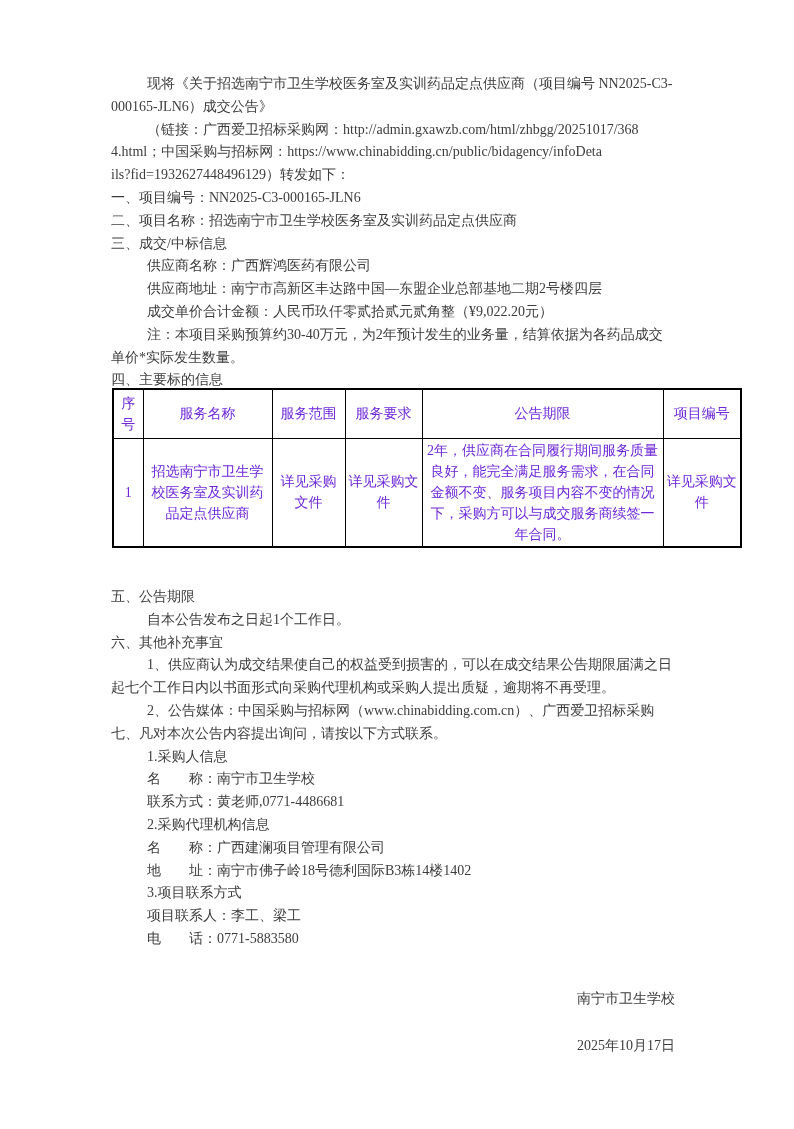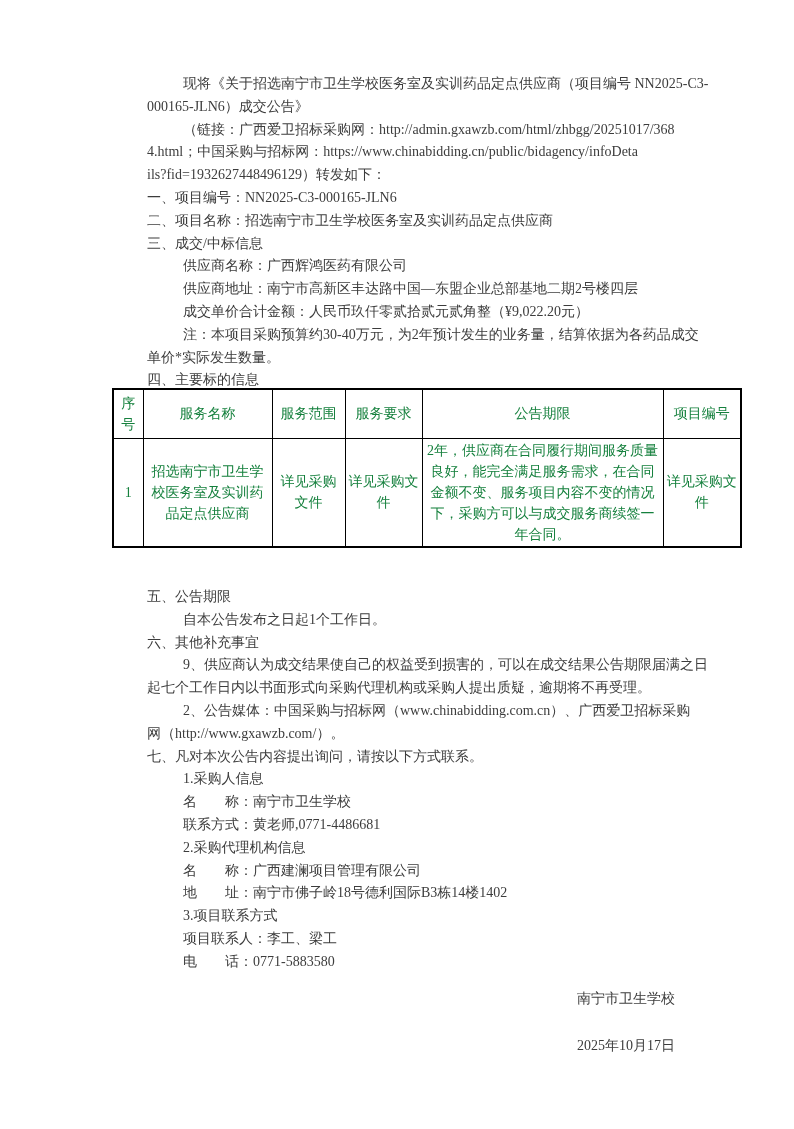"现将《关于招选南宁市卫生学校医务室及实训药品定点供应商（项目编号" .section { margin-left: 36px -> none }
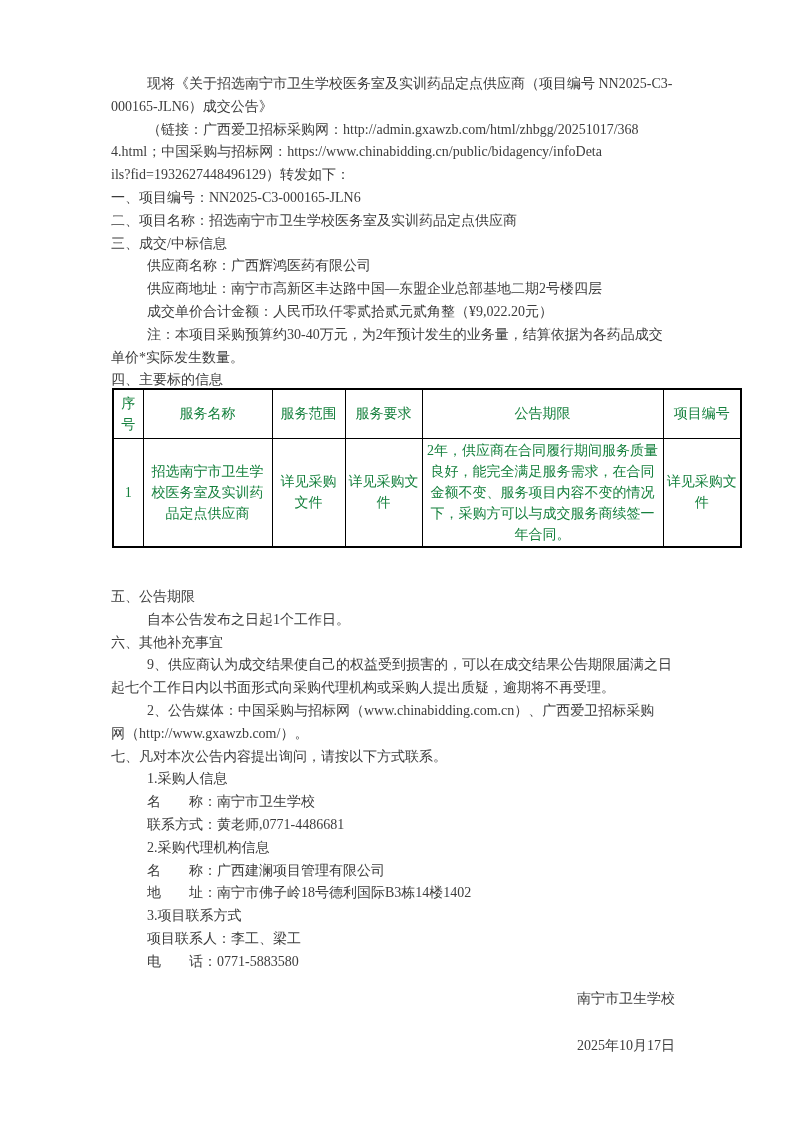"序号" table.items { color: #15803d -> #6d28d9 }
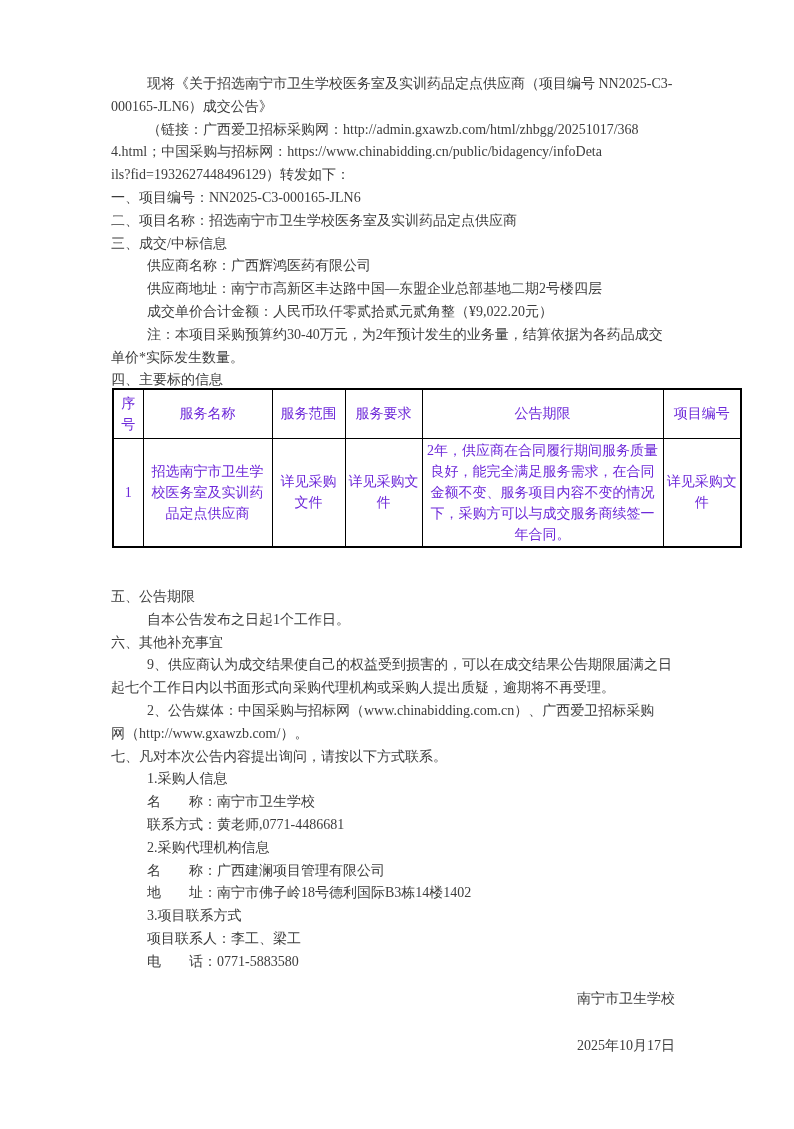"9、供应商认为成交结果使自己的权益受到损害的，可以在成交结果公告期限届满之日" div.line { text: 9 -> 1 }
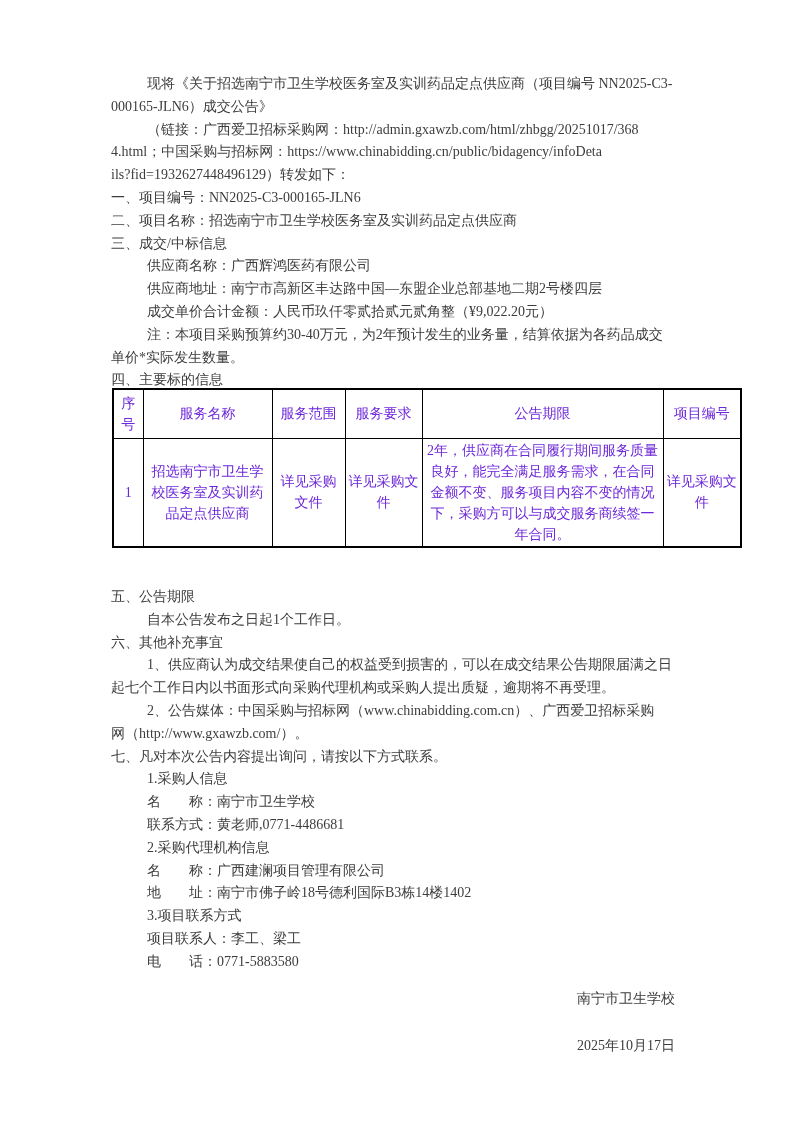"网（http://www.gxawzb.com/）。" div.line { html: <div>网（http://www.gxawzb.com/）。</div> -> none }
